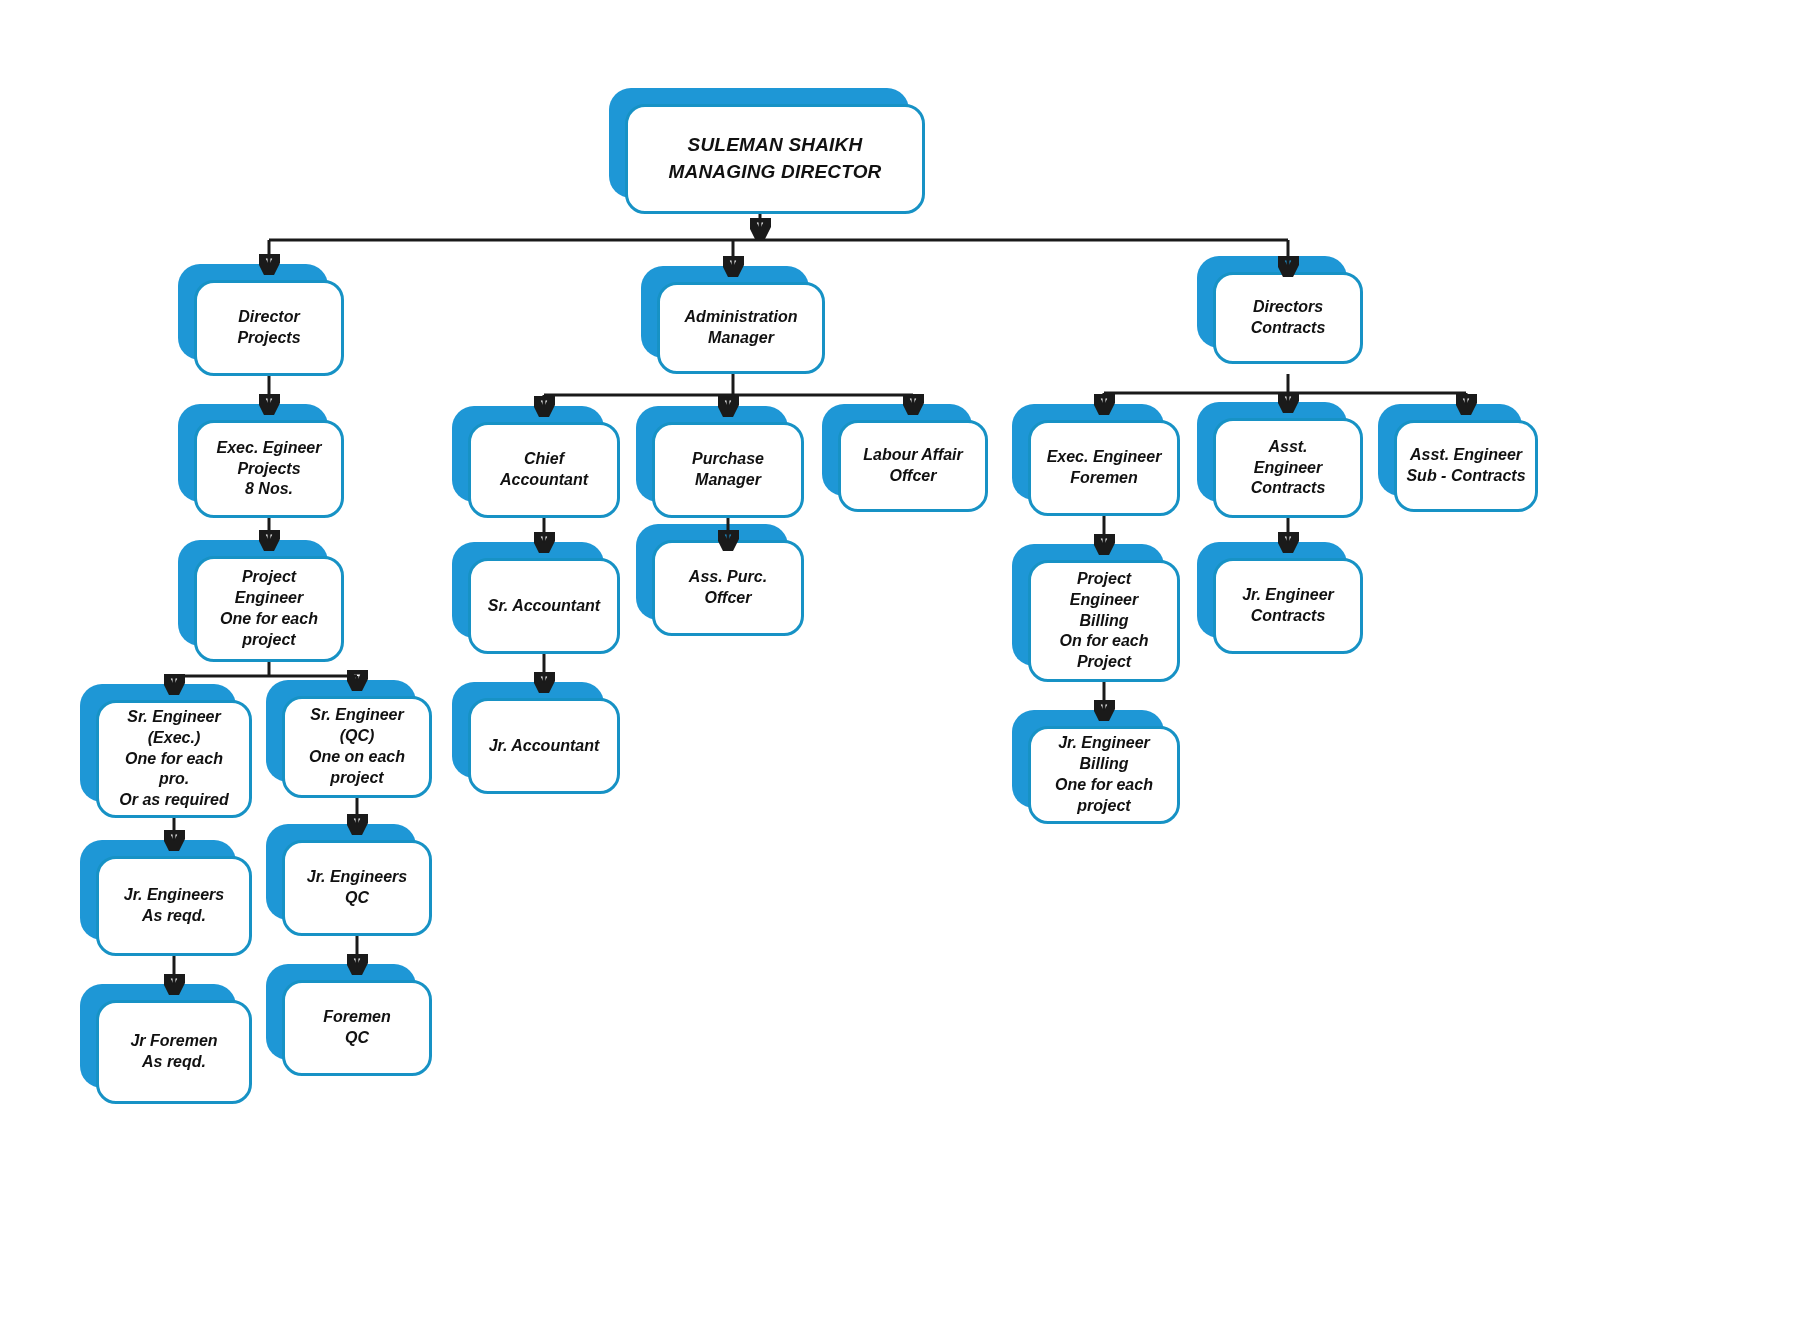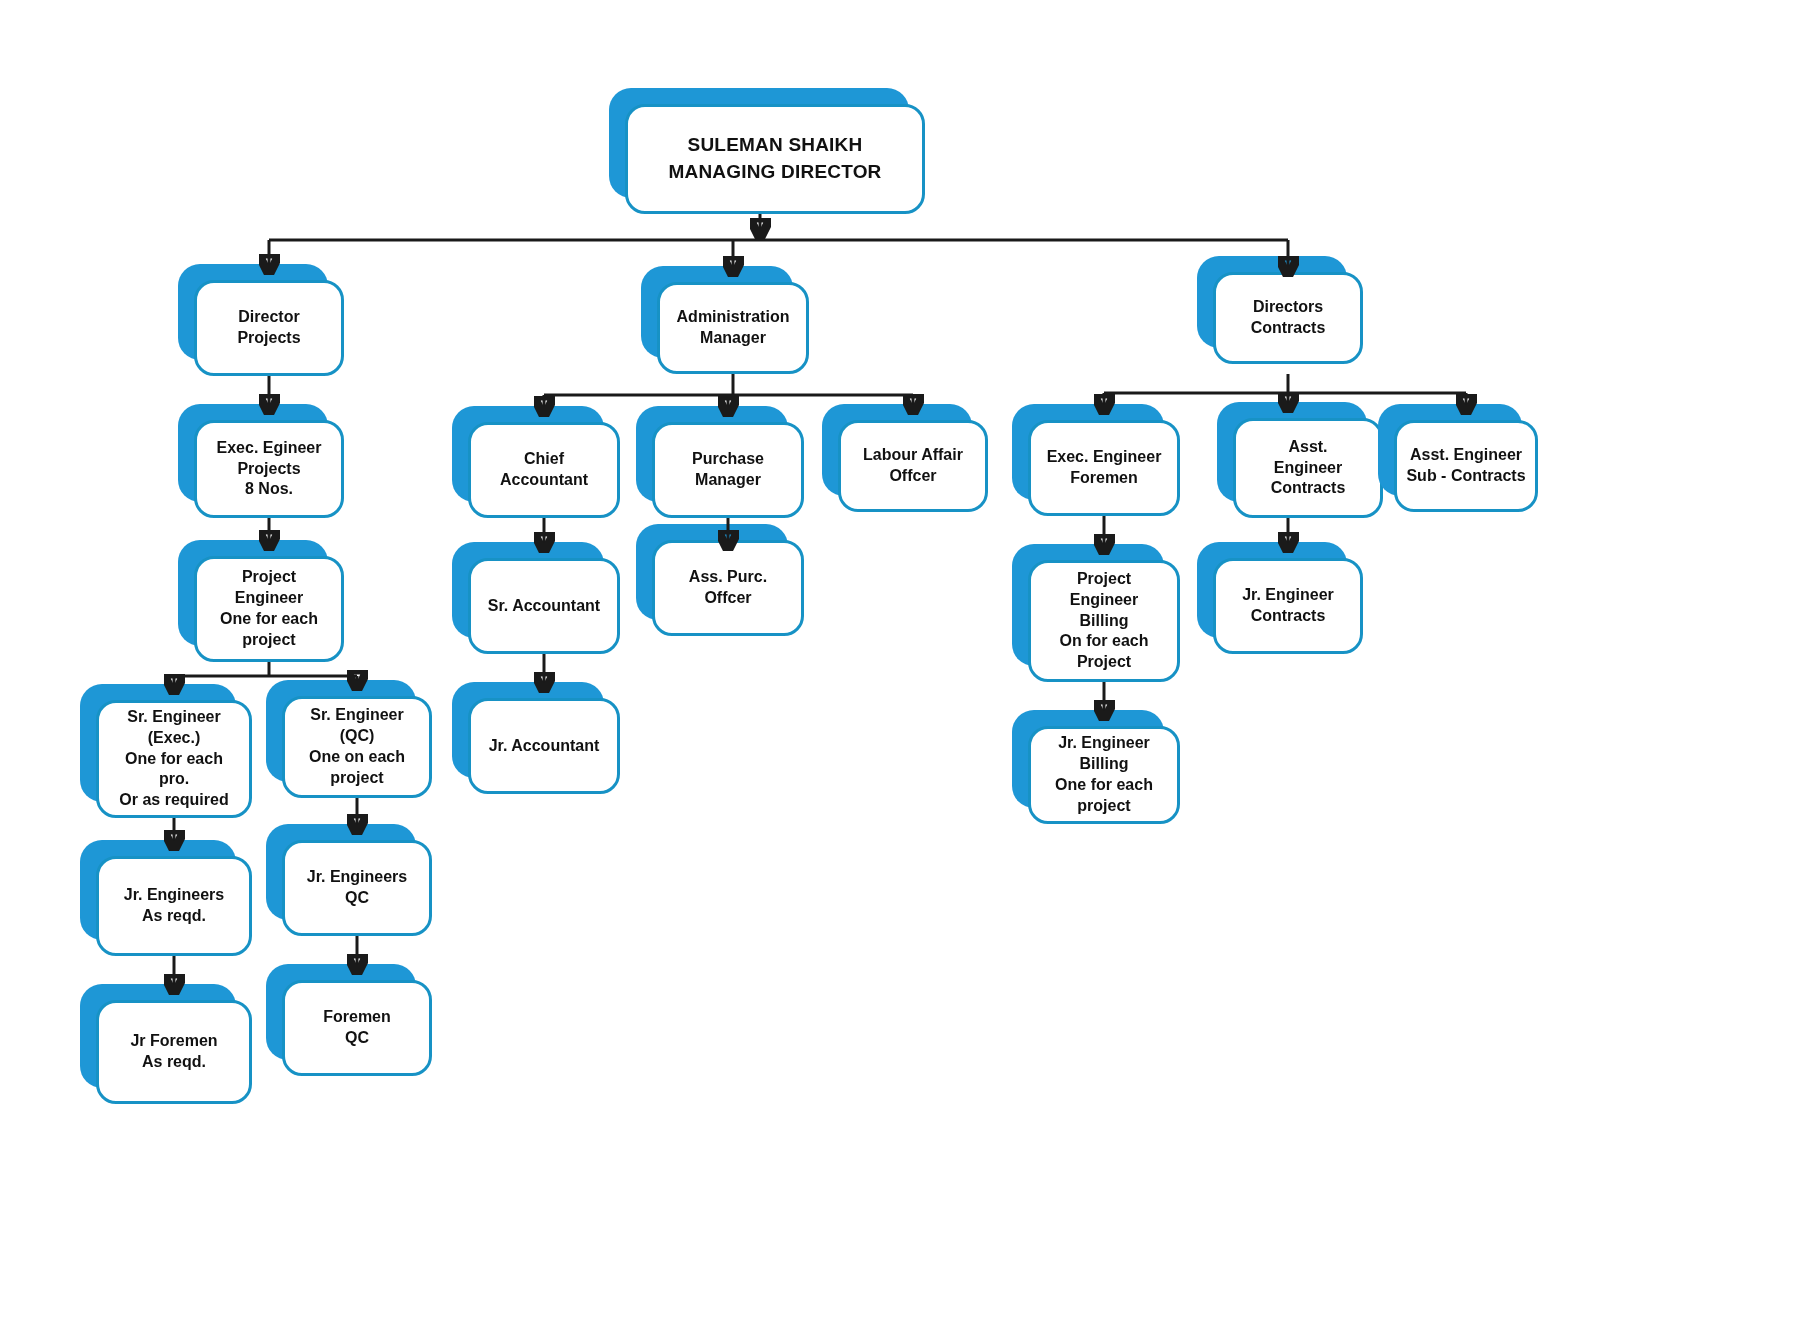"SULEMAN SHAIKH" .node { font-style: none -> italic }
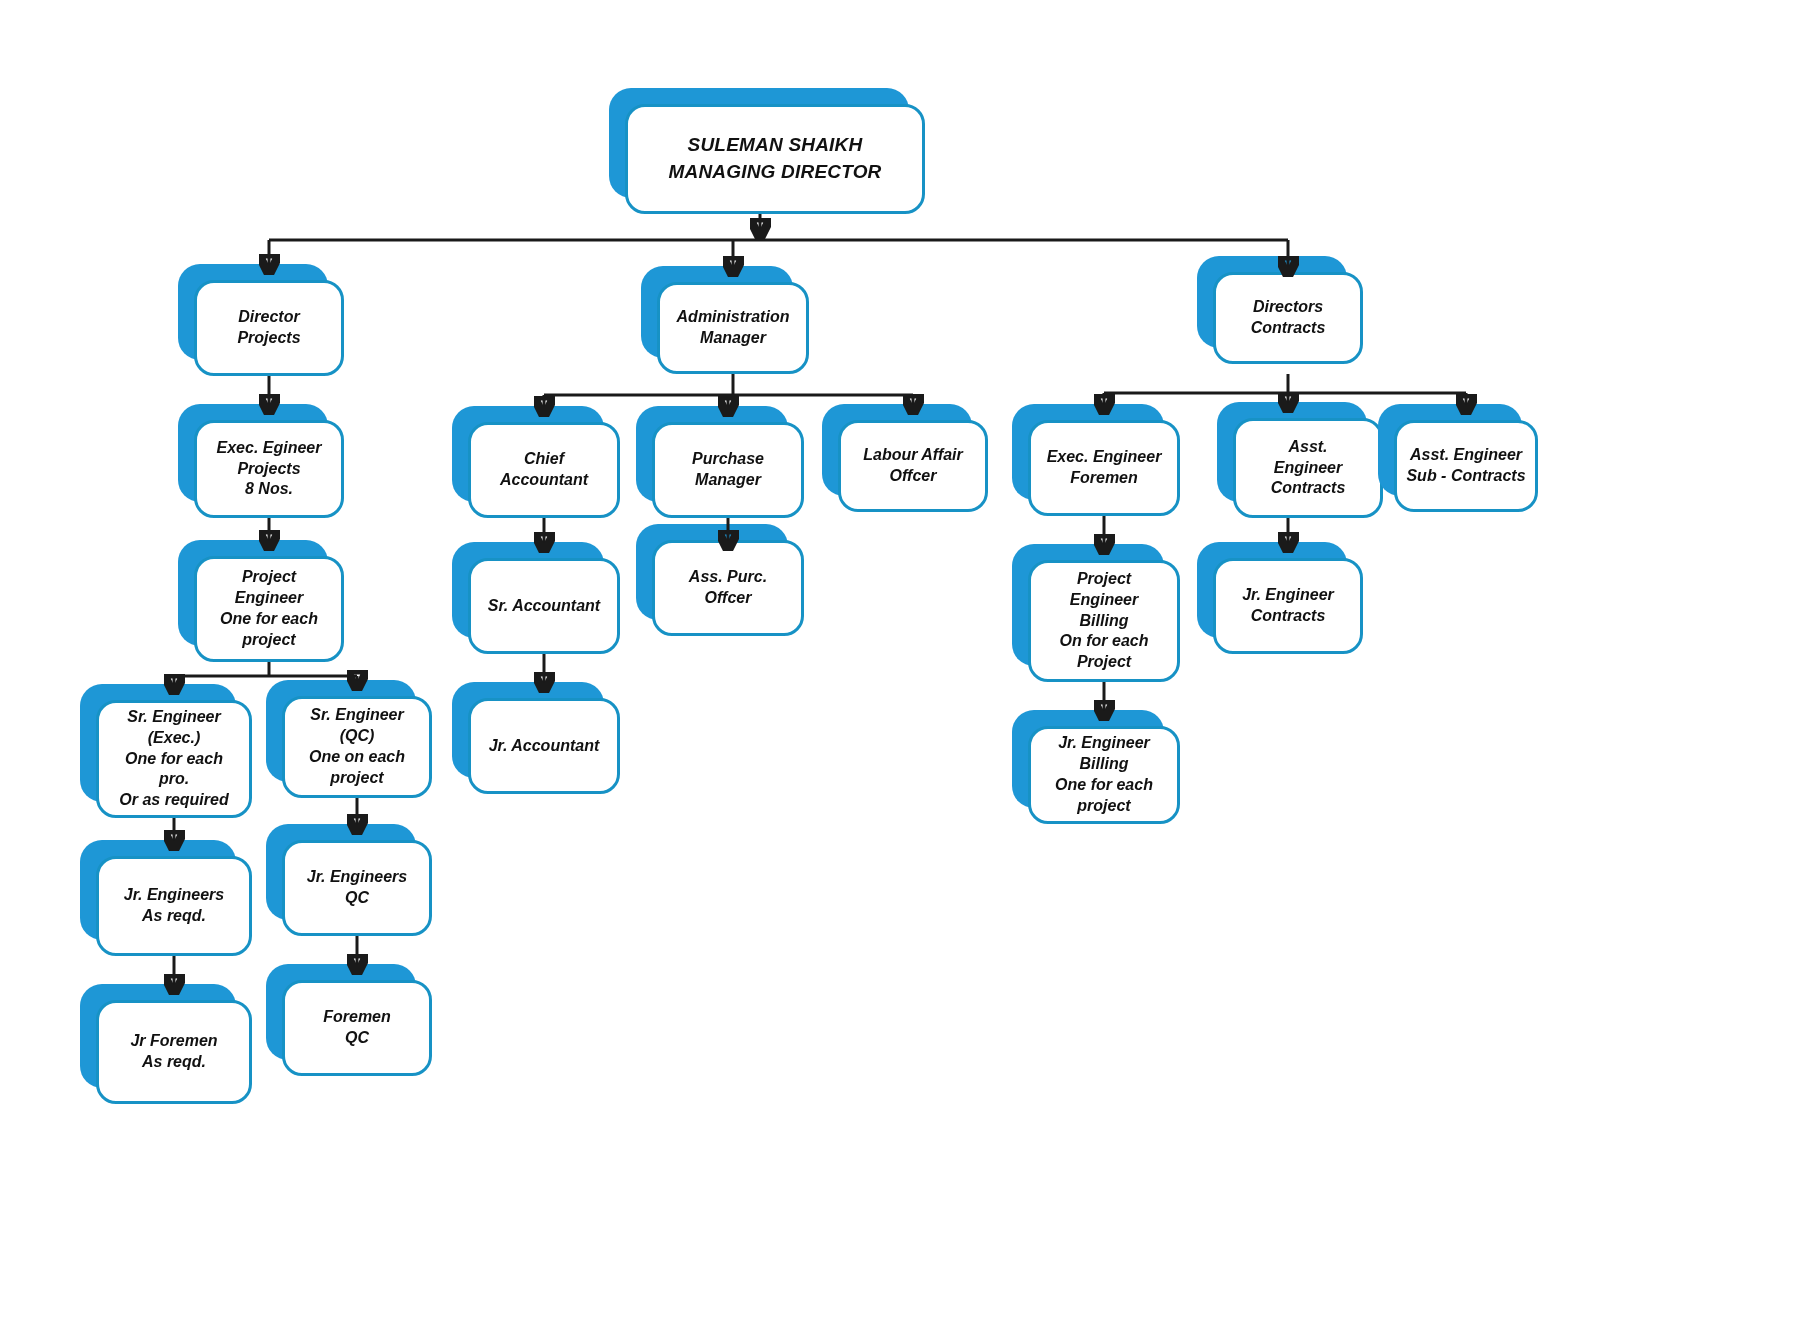"Administration" #n-admin-manager { padding-left: none -> 16px }
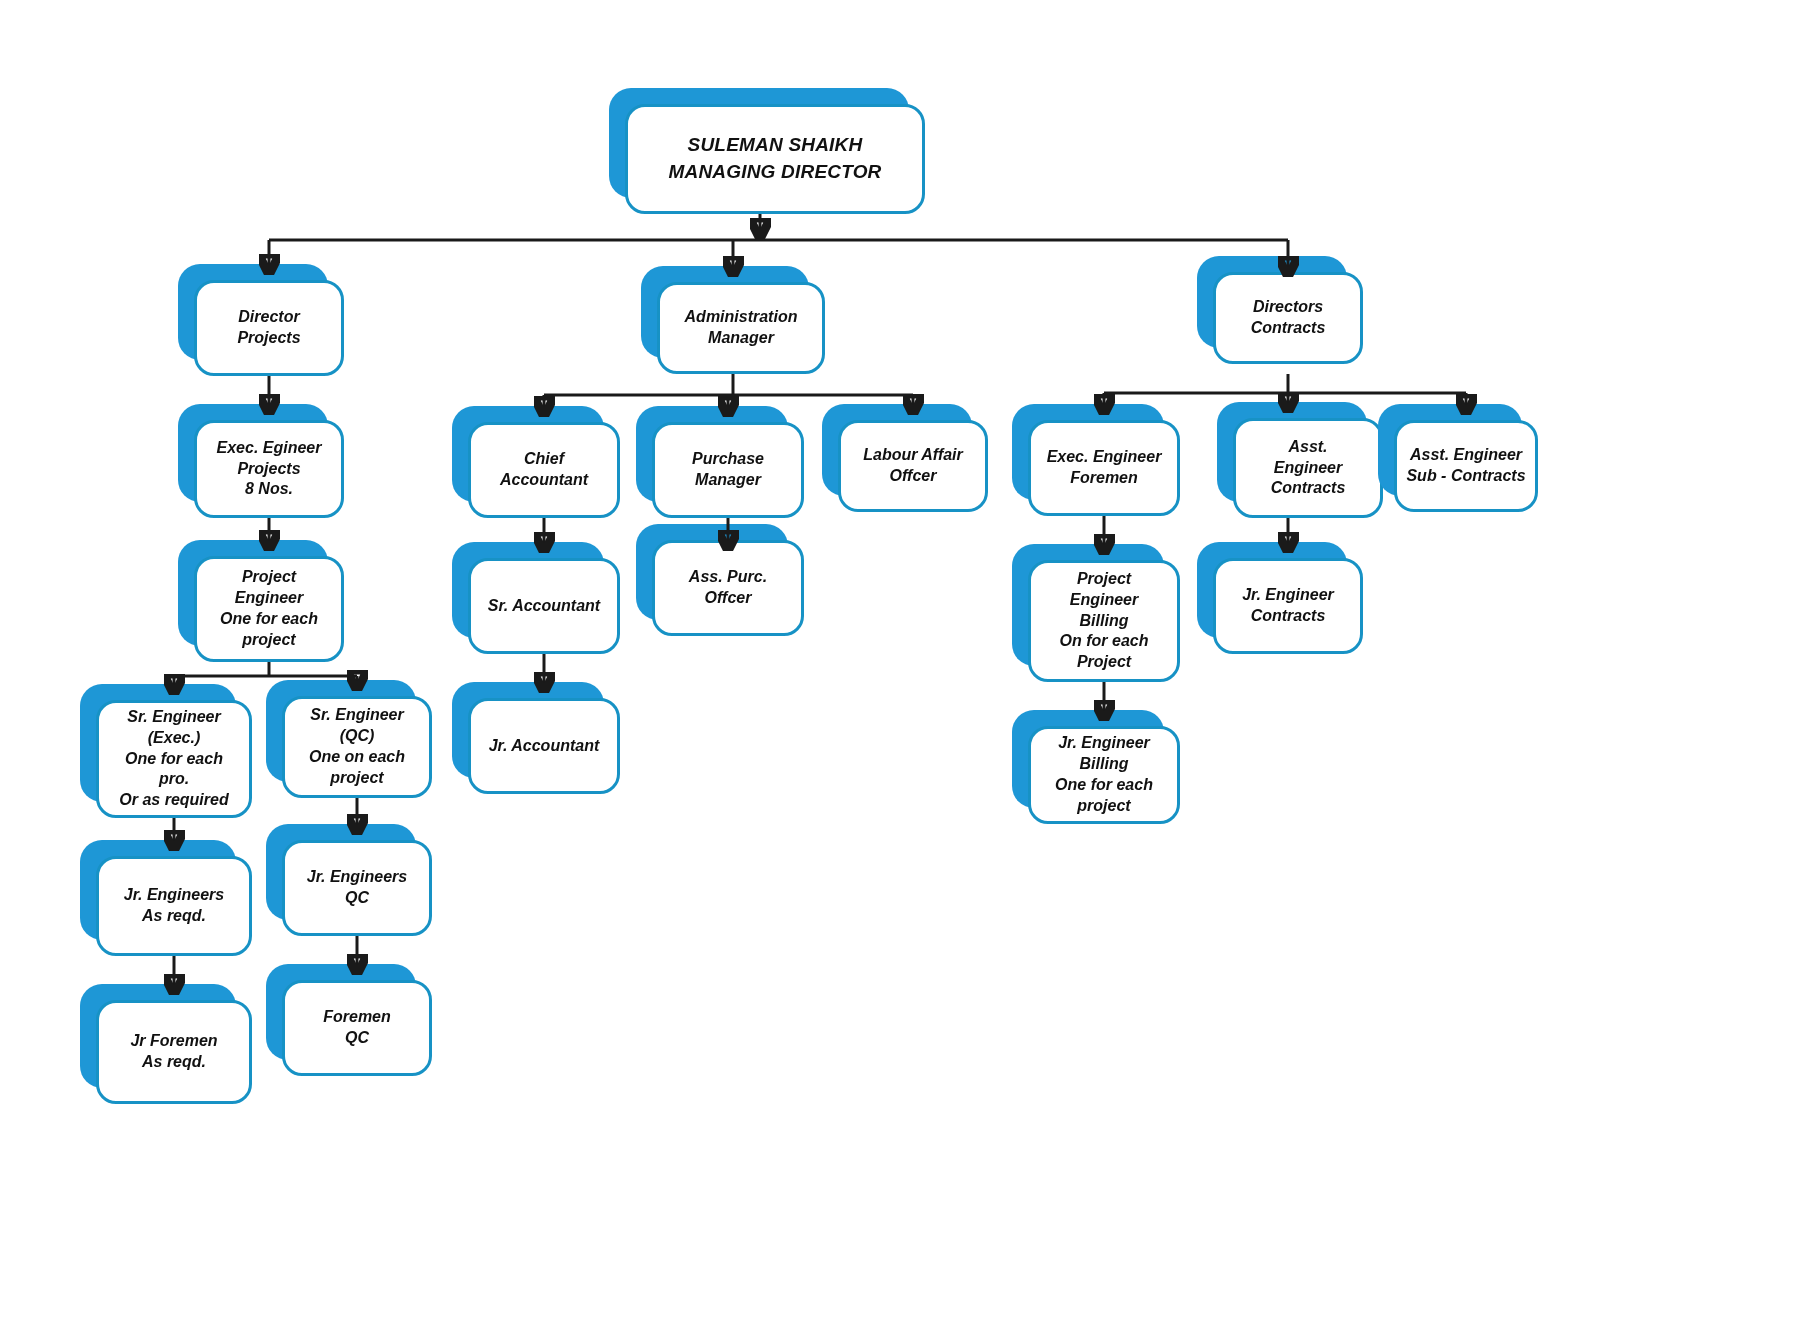"Asst." #n-asst-engineer-contracts { margin-left: 20px -> none }
